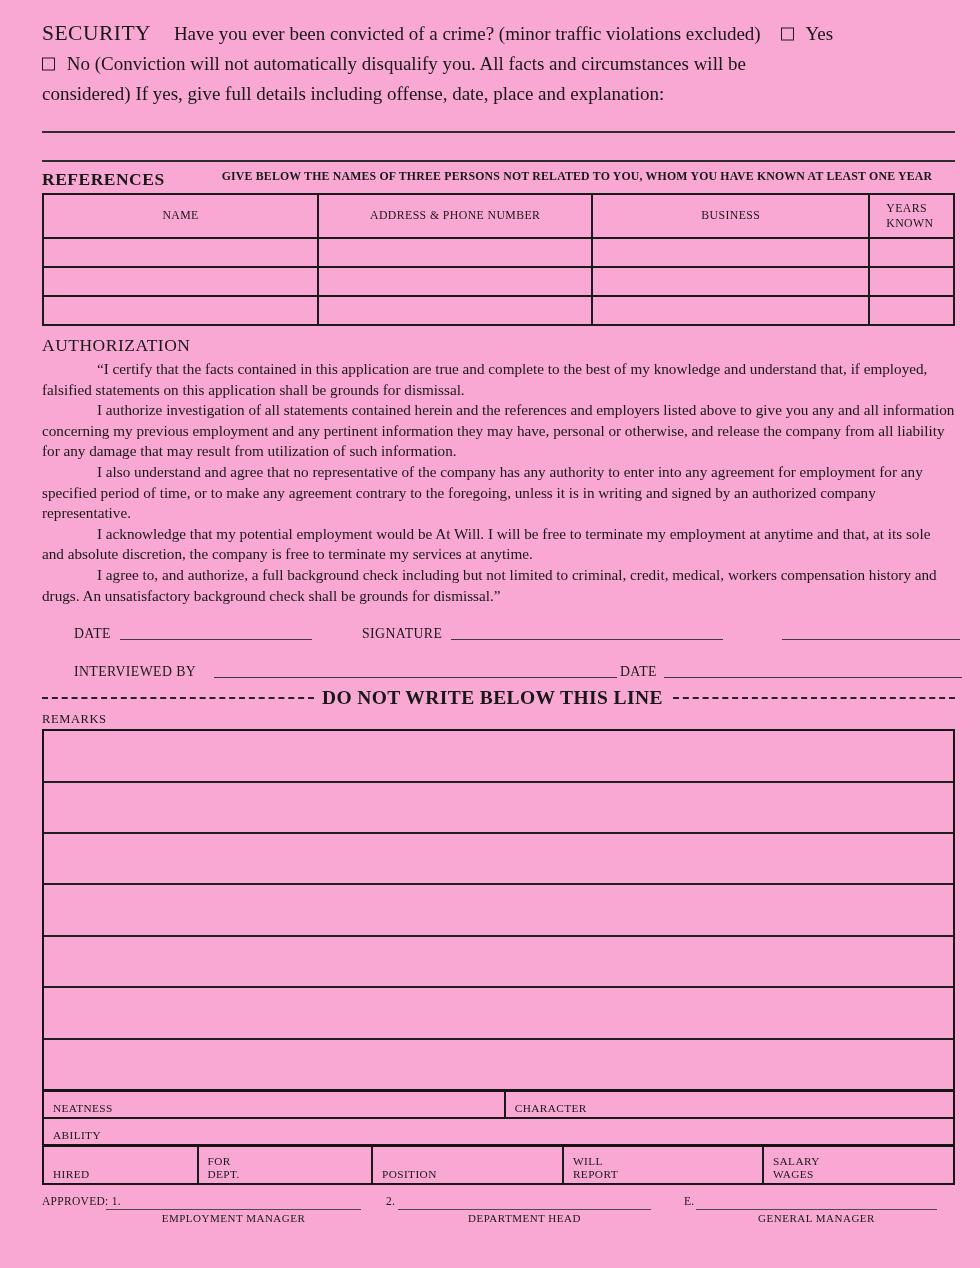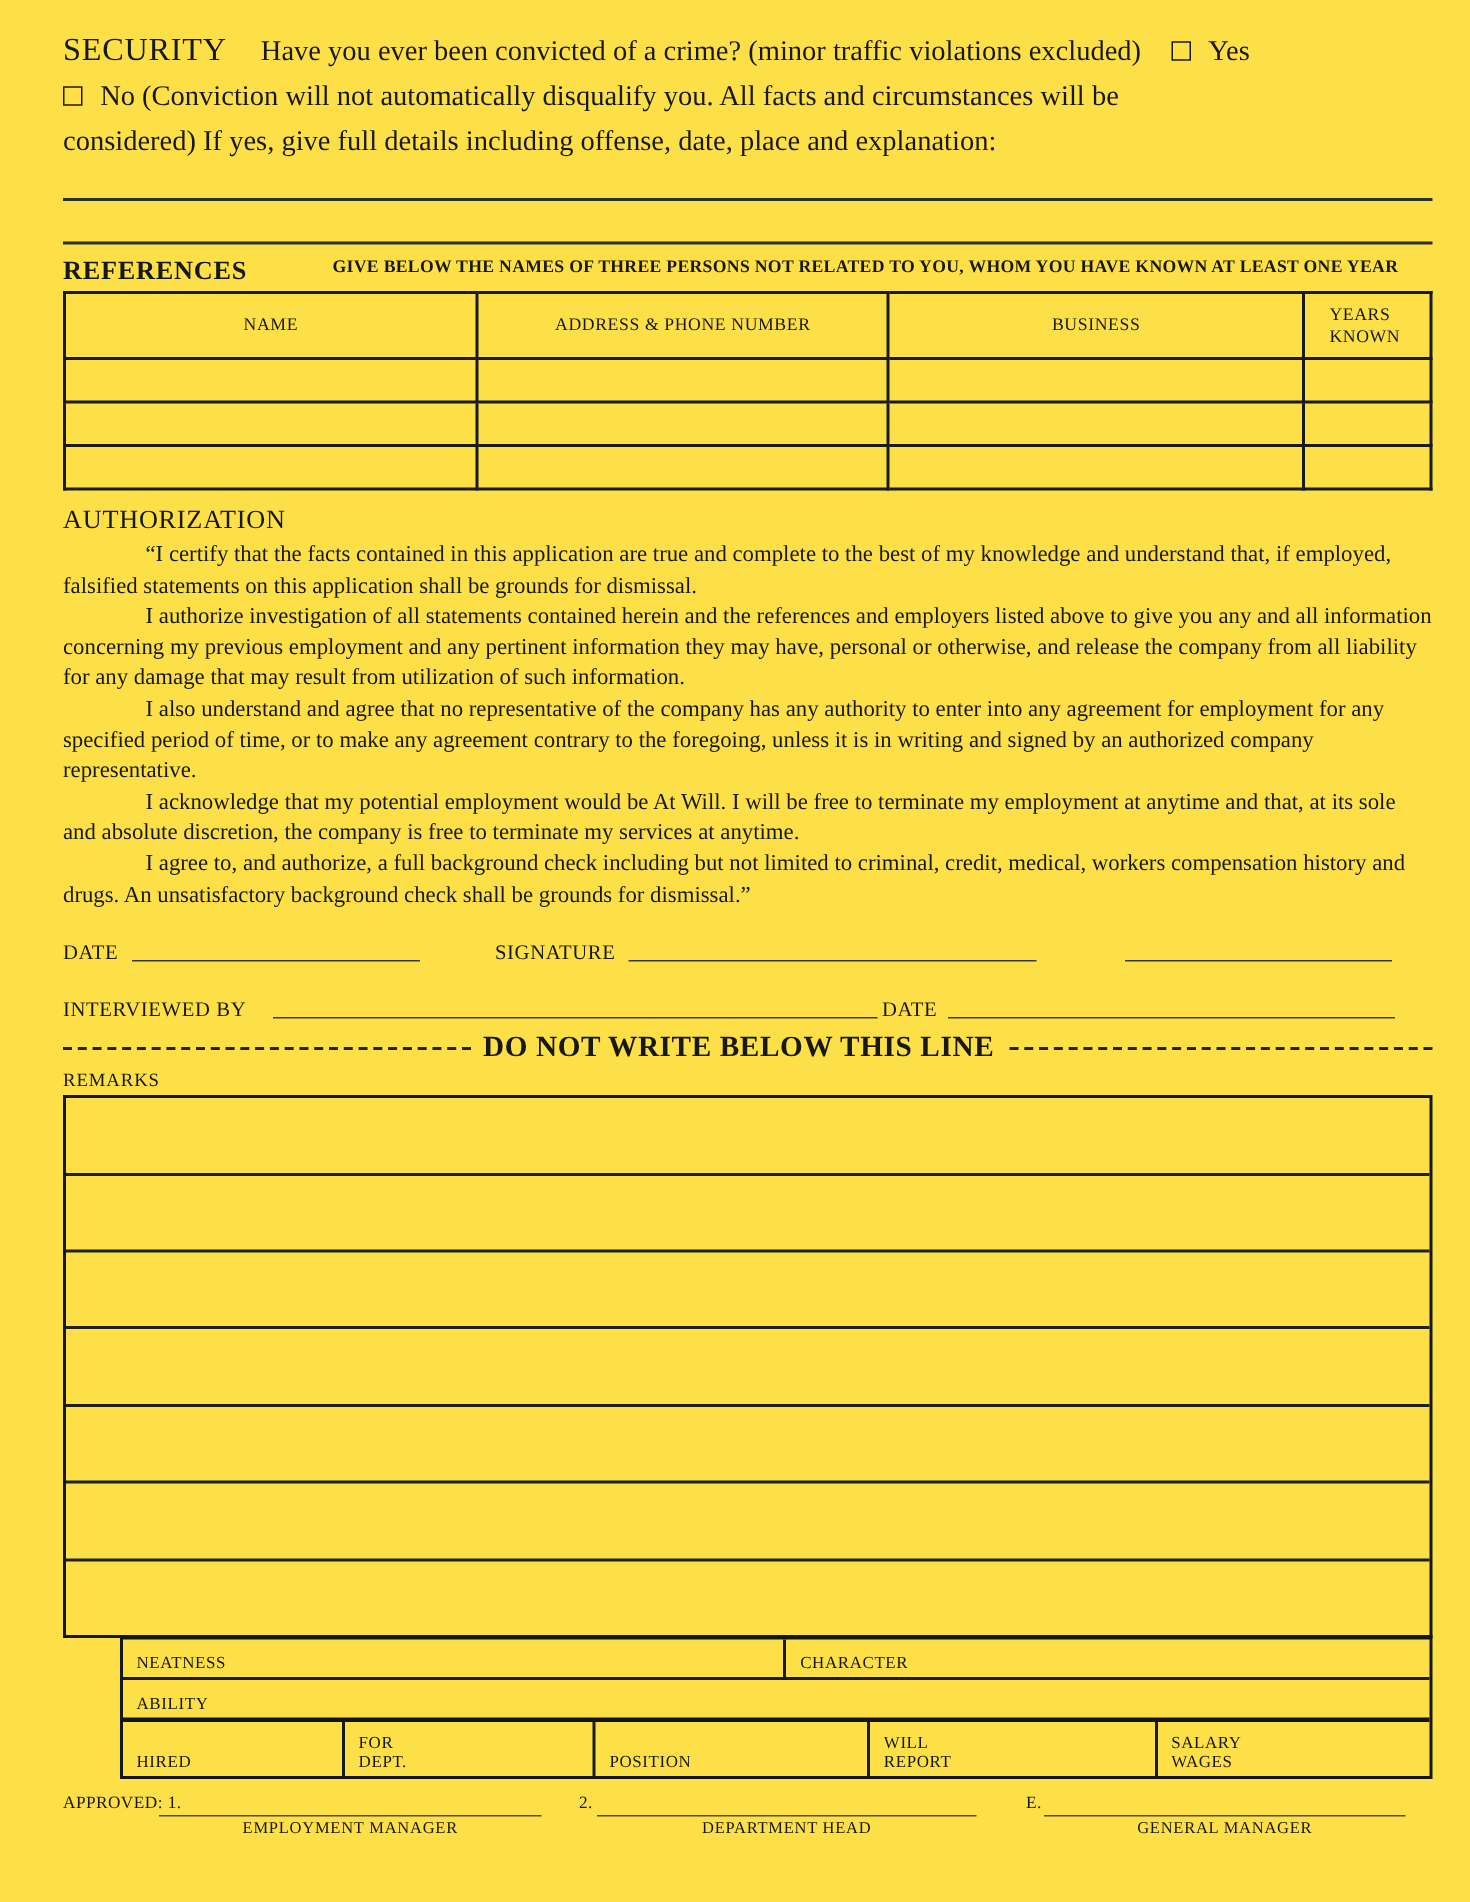"SECURITY Have you ever been" .page { background: #fde047 -> #f9a8d4 }
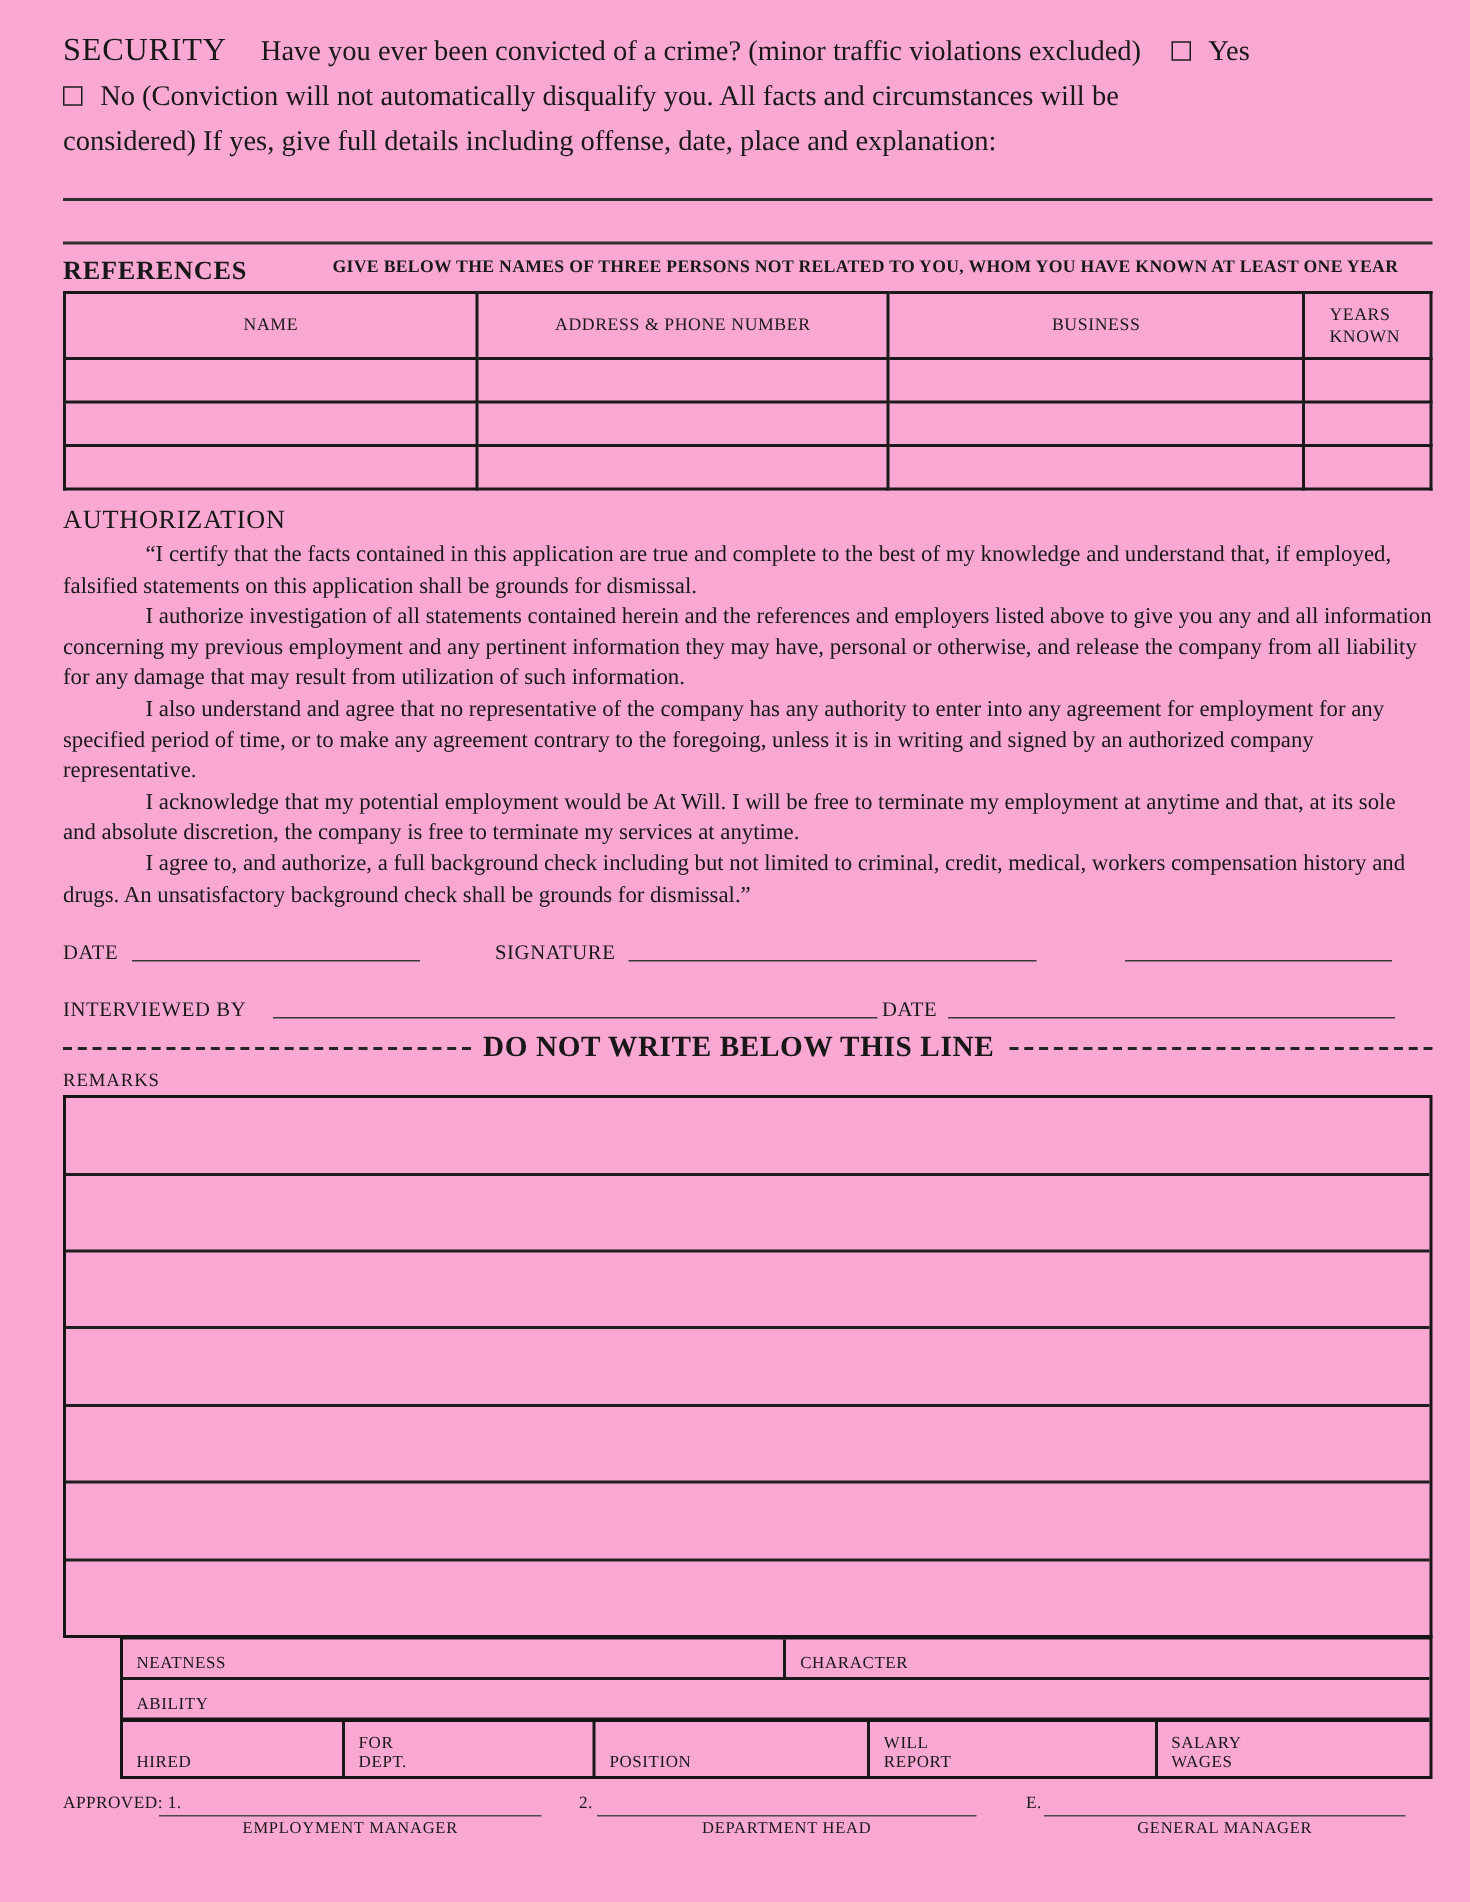"DATE" .sigrow { margin-left: none -> 32px }
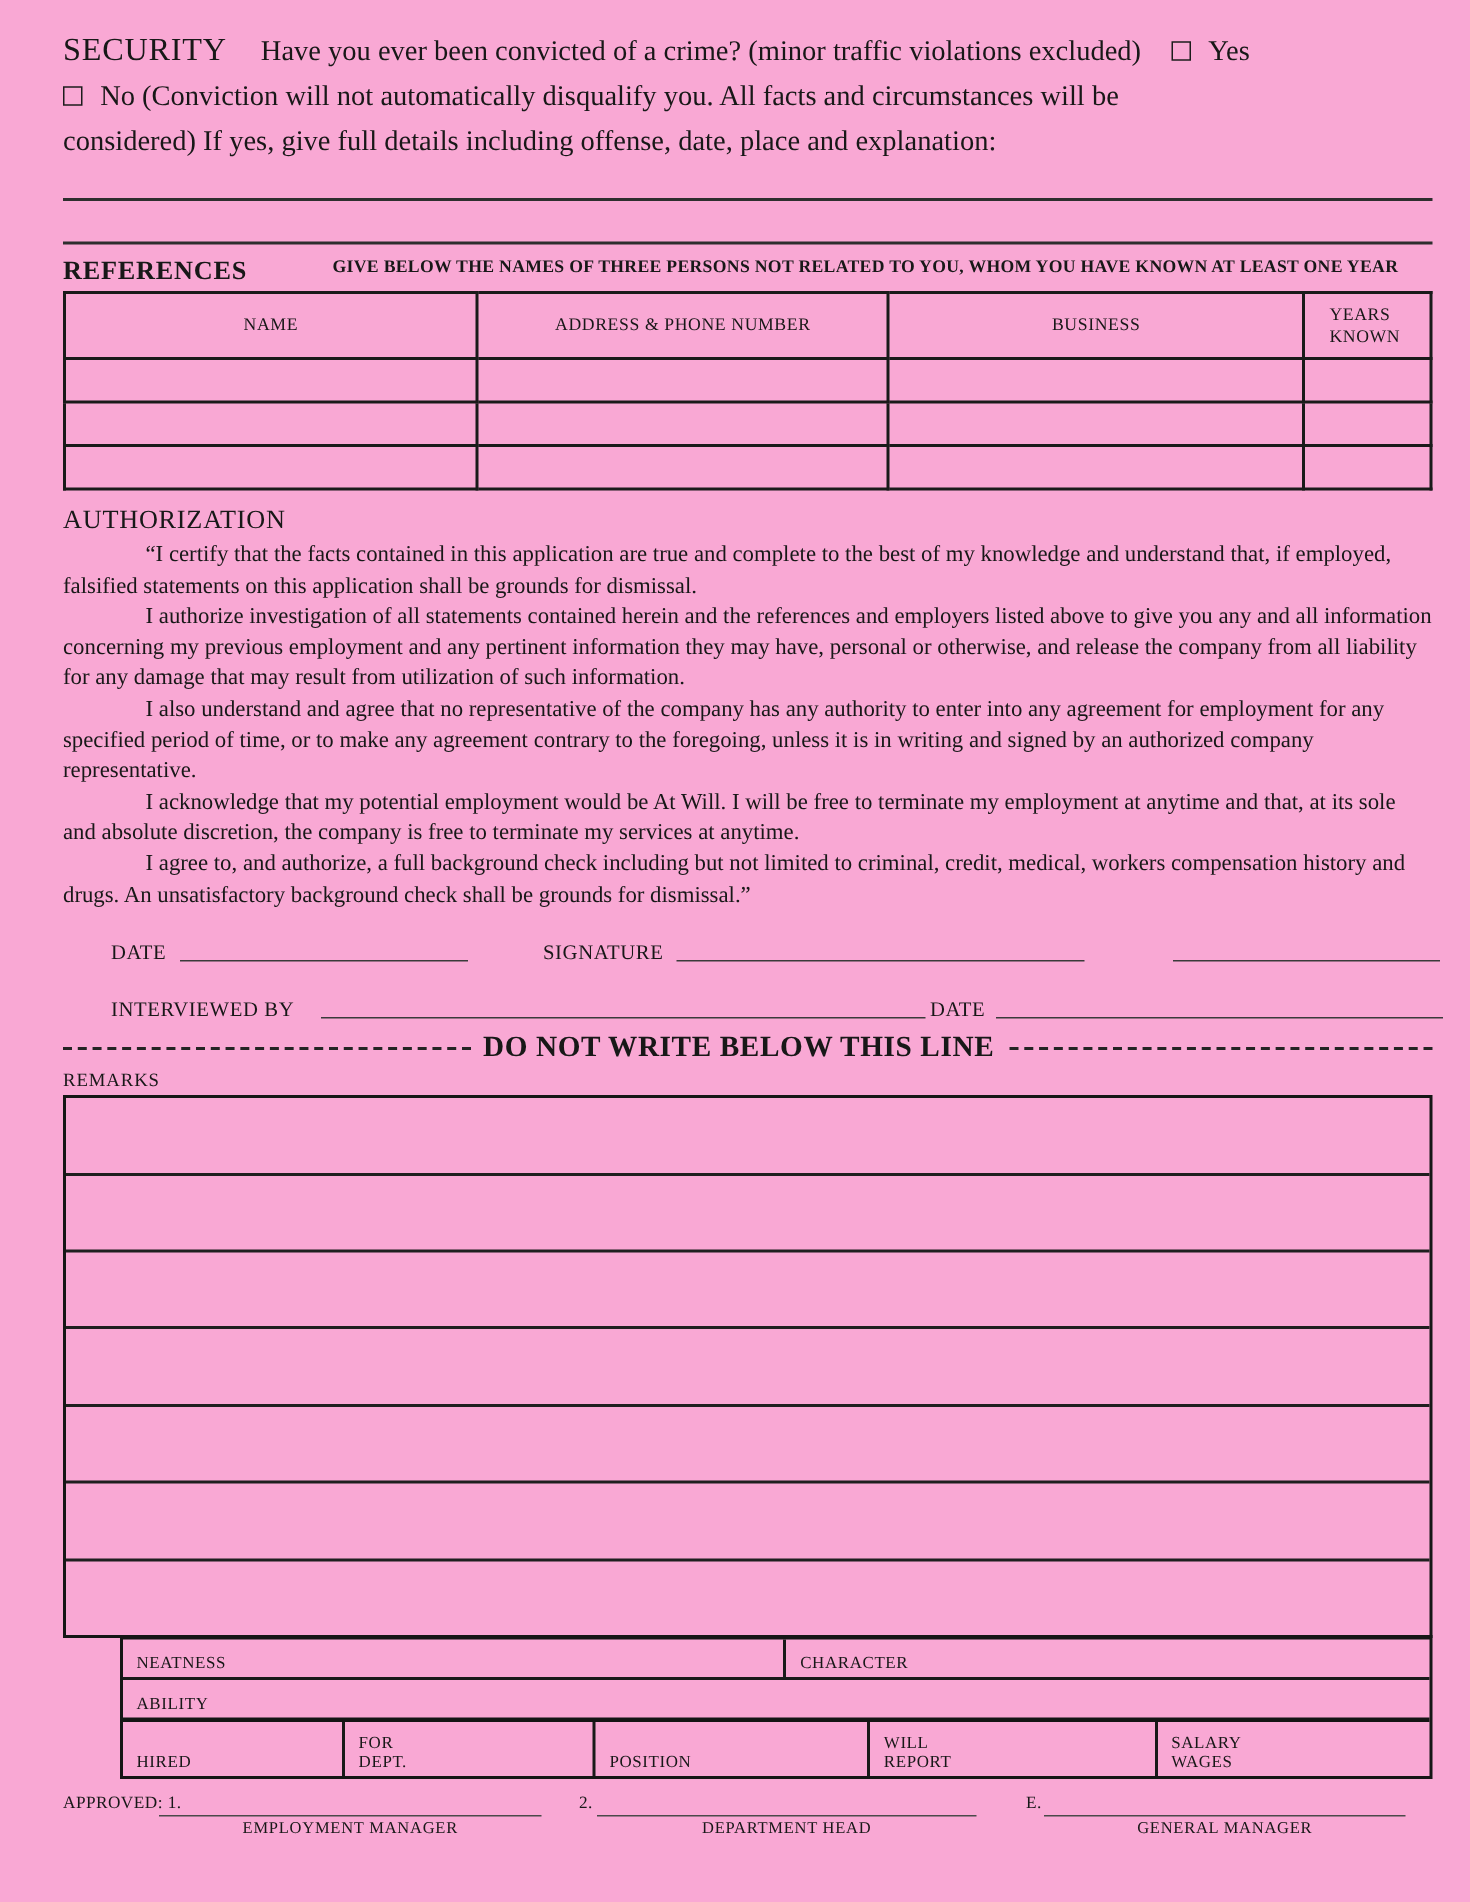"NEATNESS" .ratings { margin-left: 38px -> none }
